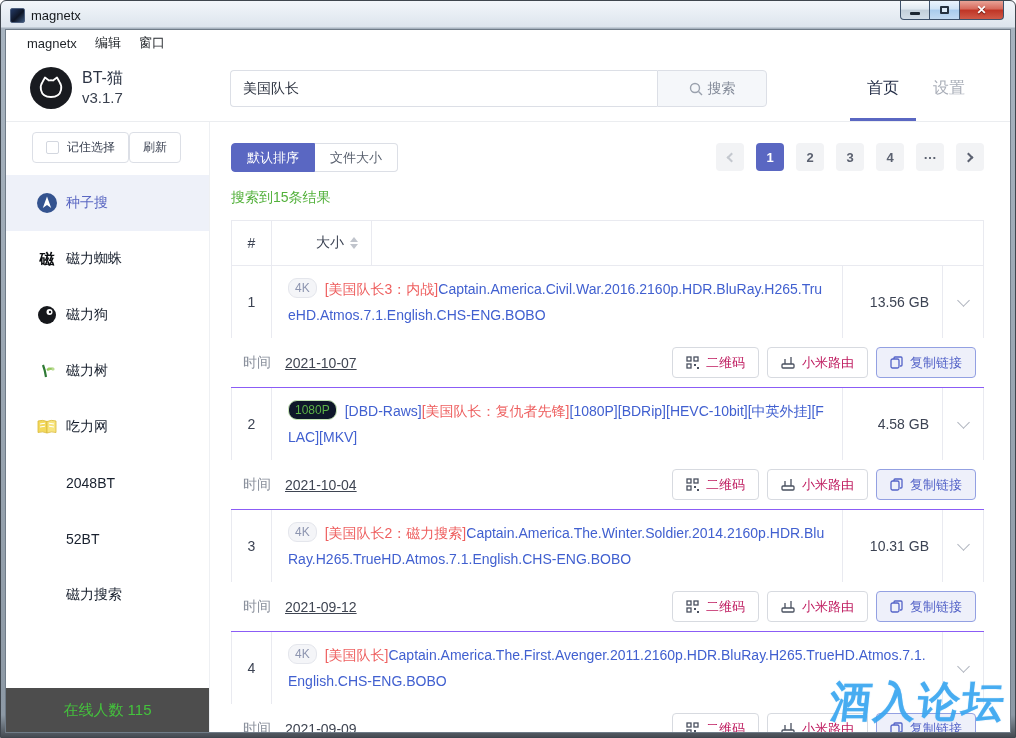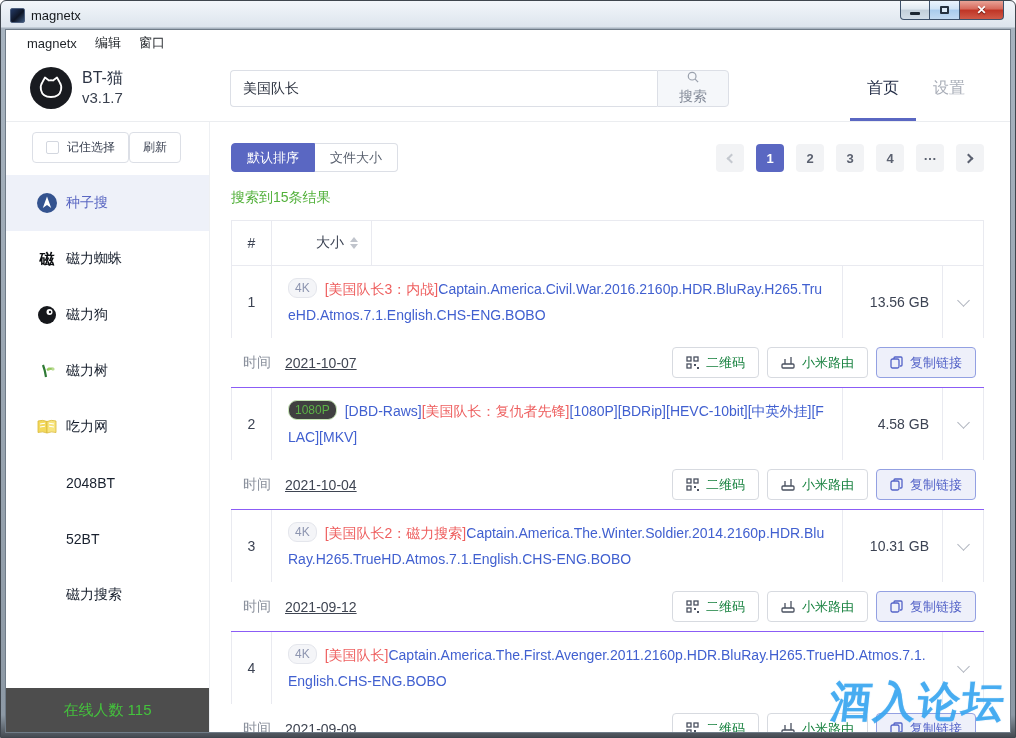"搜索" .search-btn { flex-direction: column -> none; width: 72px -> 110px }
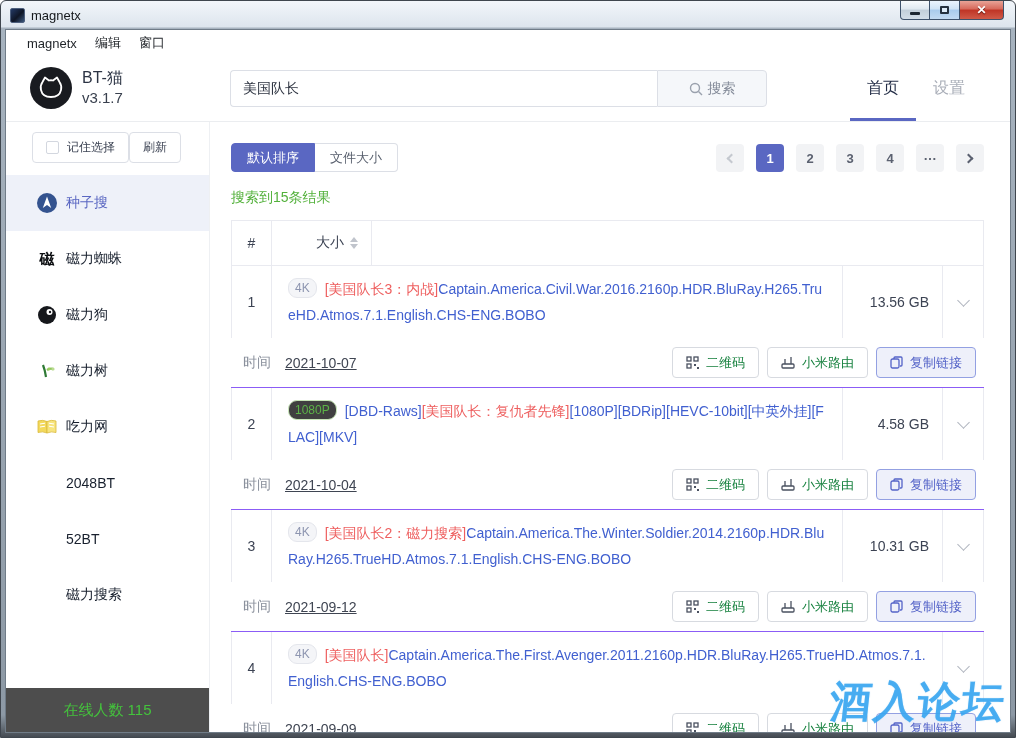"默认排序" .toolbar-row { align-items: flex-end -> flex-start }
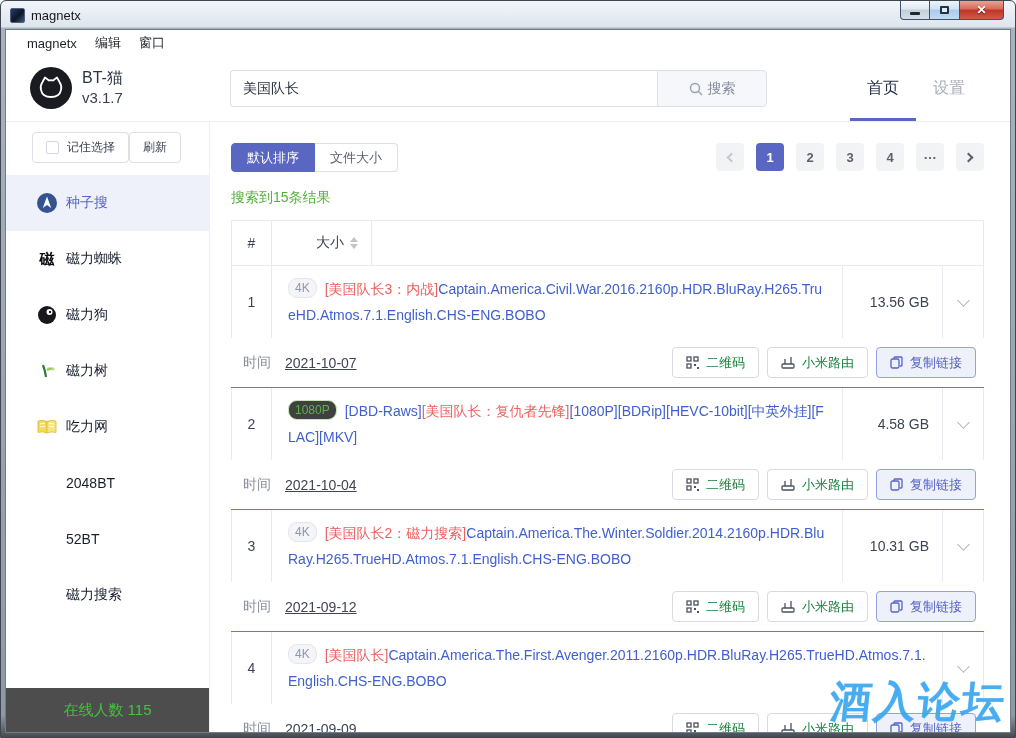"二维码" .act-btn { color: #15803d -> #be185d }
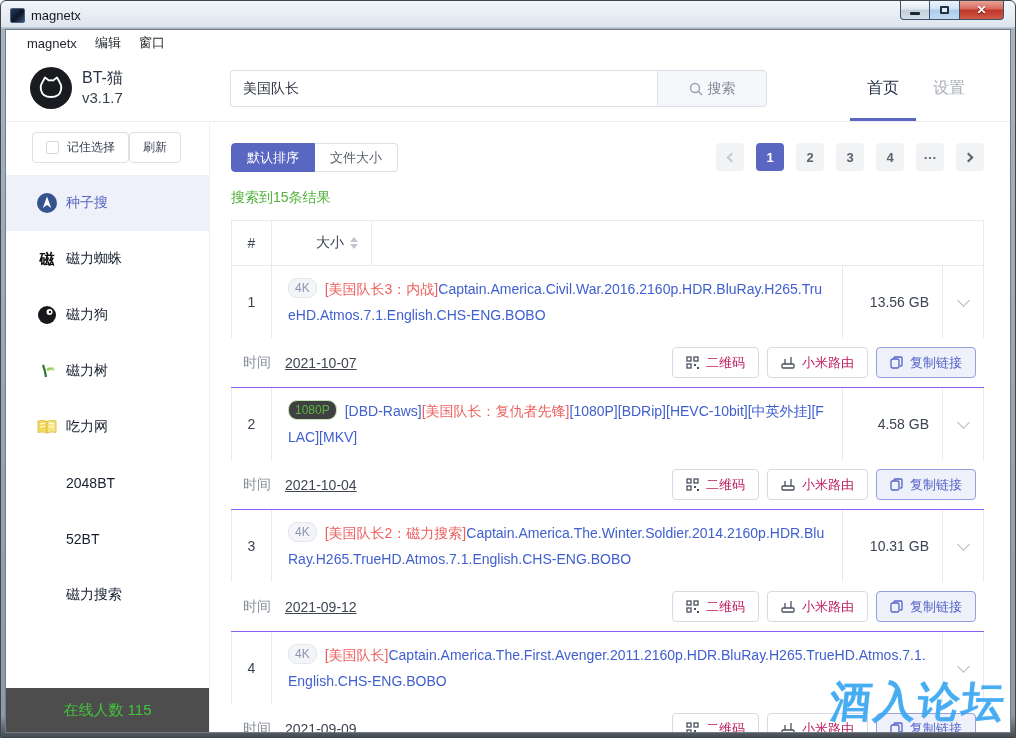"1080P" .badge.success { background: #404040 -> #0f172a }
